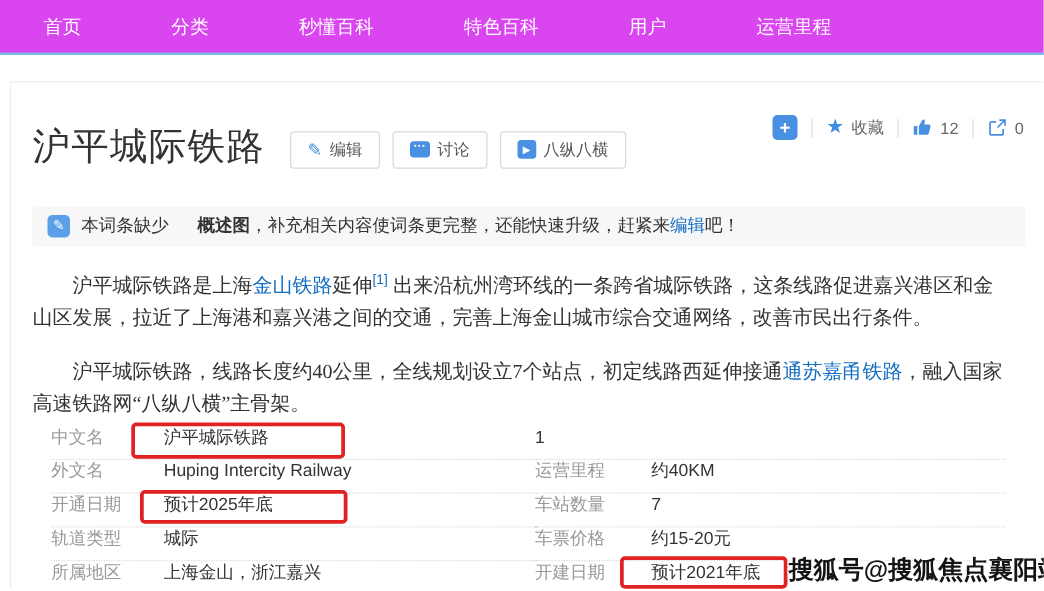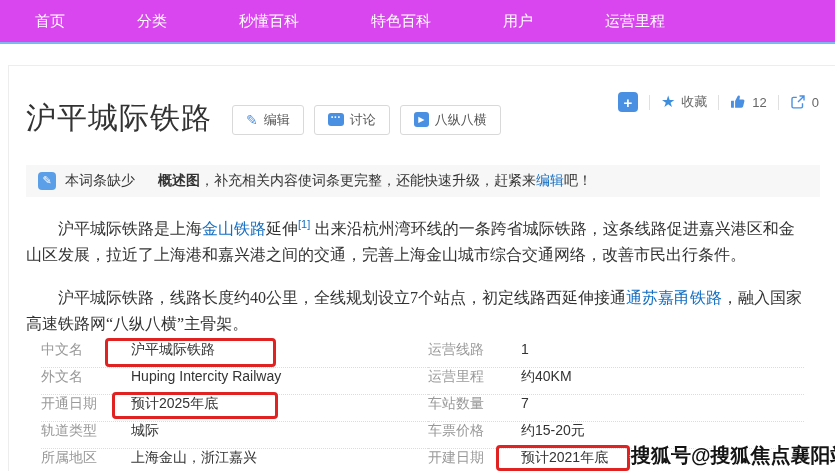"运营线路" span.ib-label { html: <span>运营线路</span> -> none }
